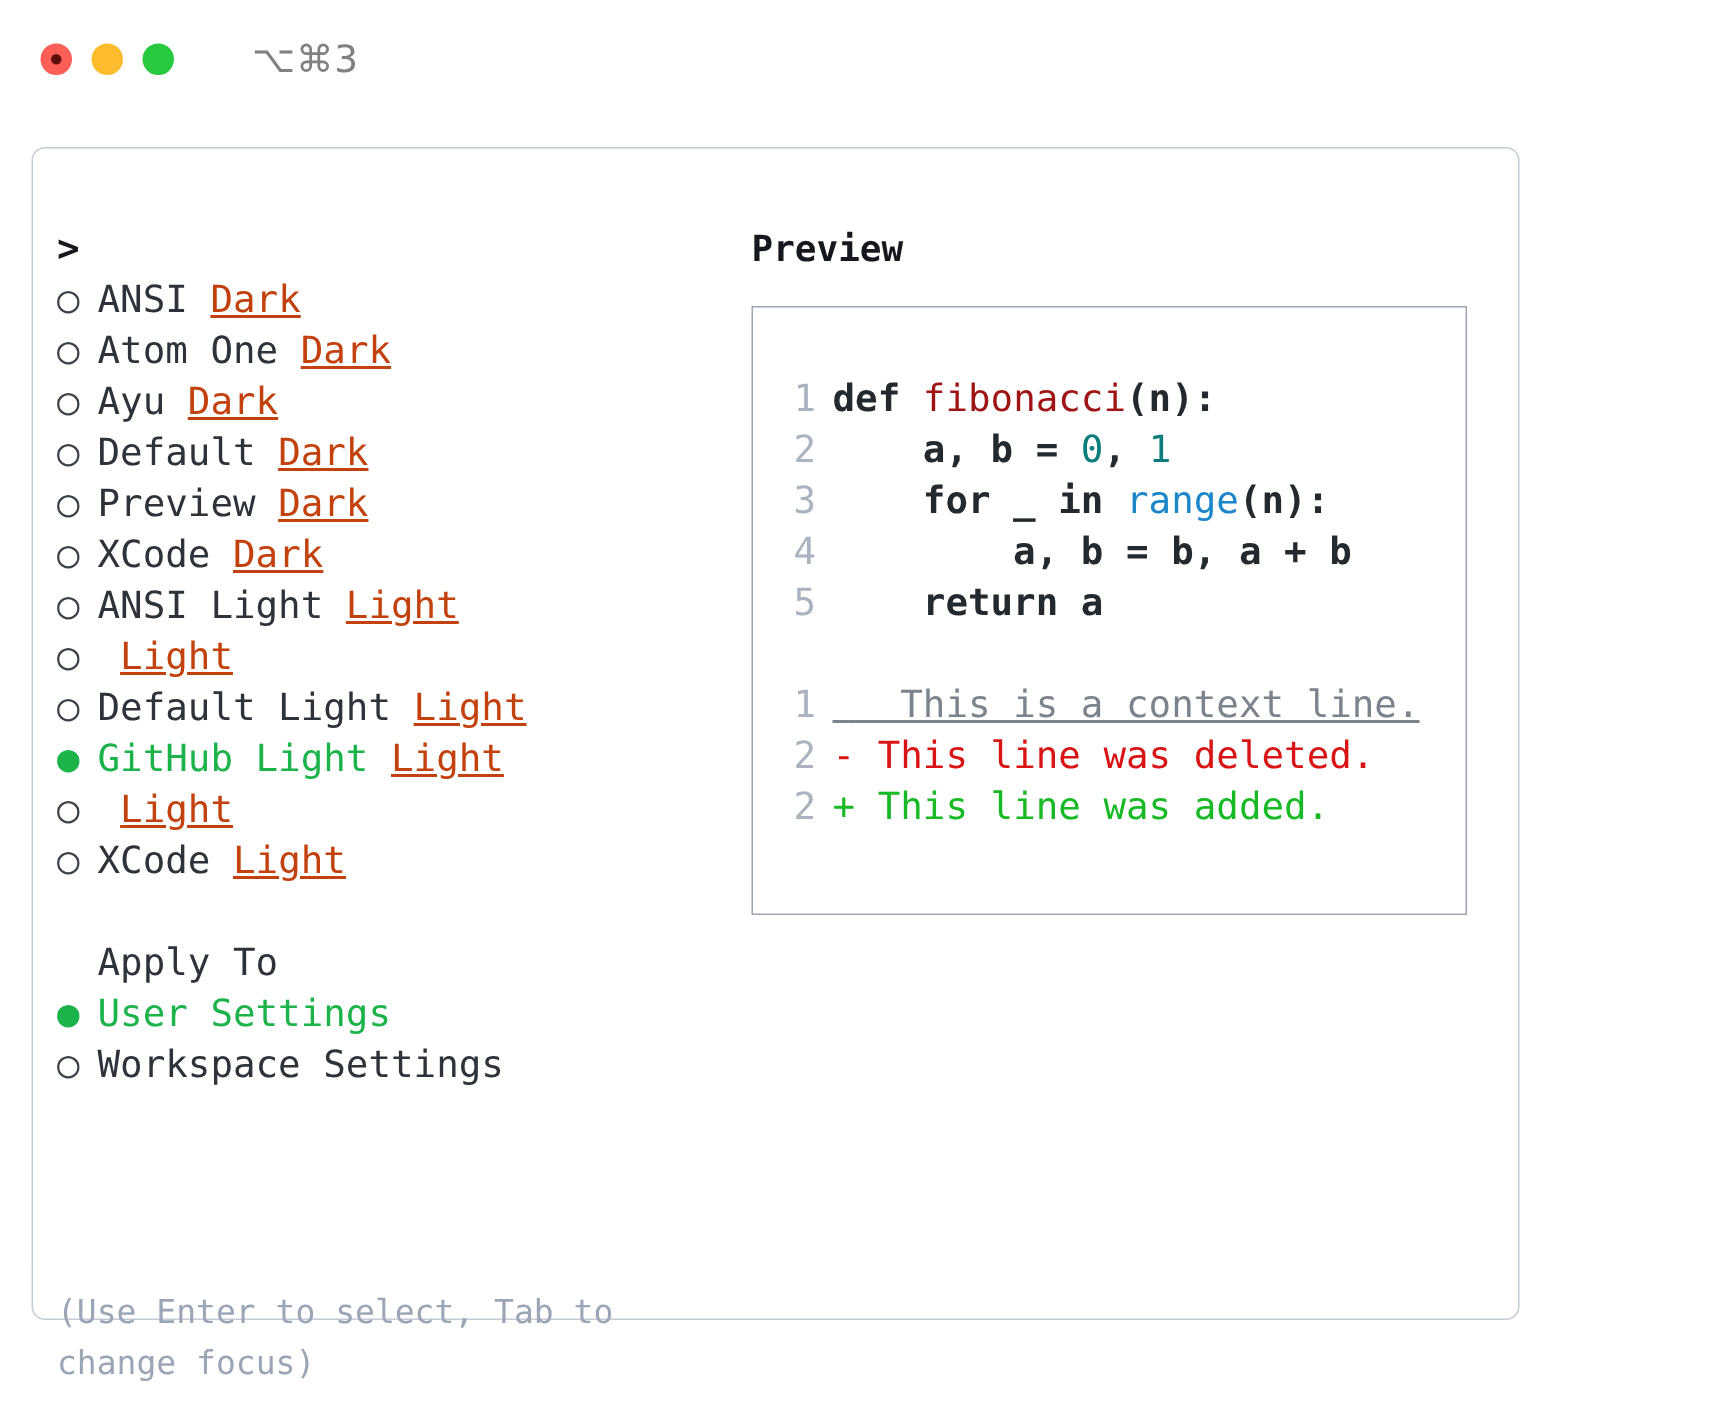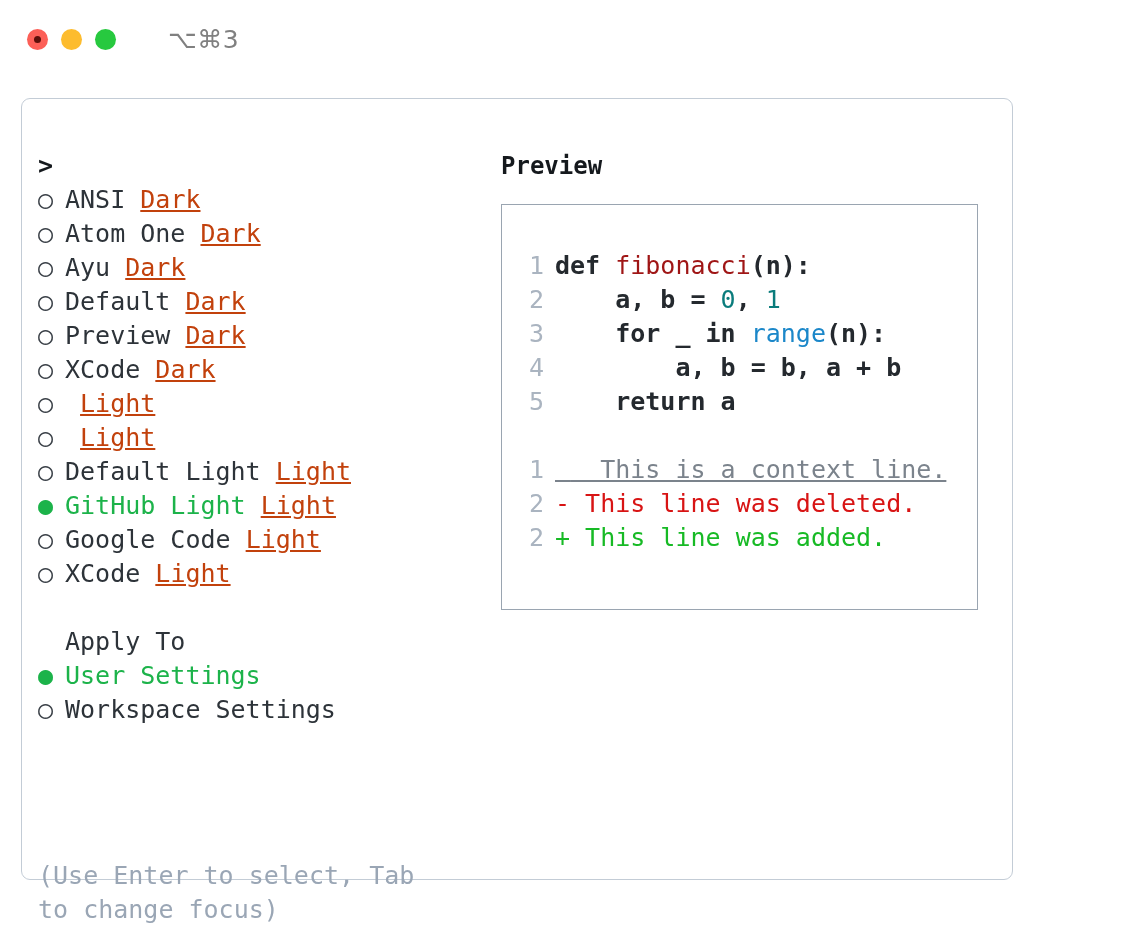"ANSI Light" span.theme-name { html: none -> <span>ANSI Light</span> }
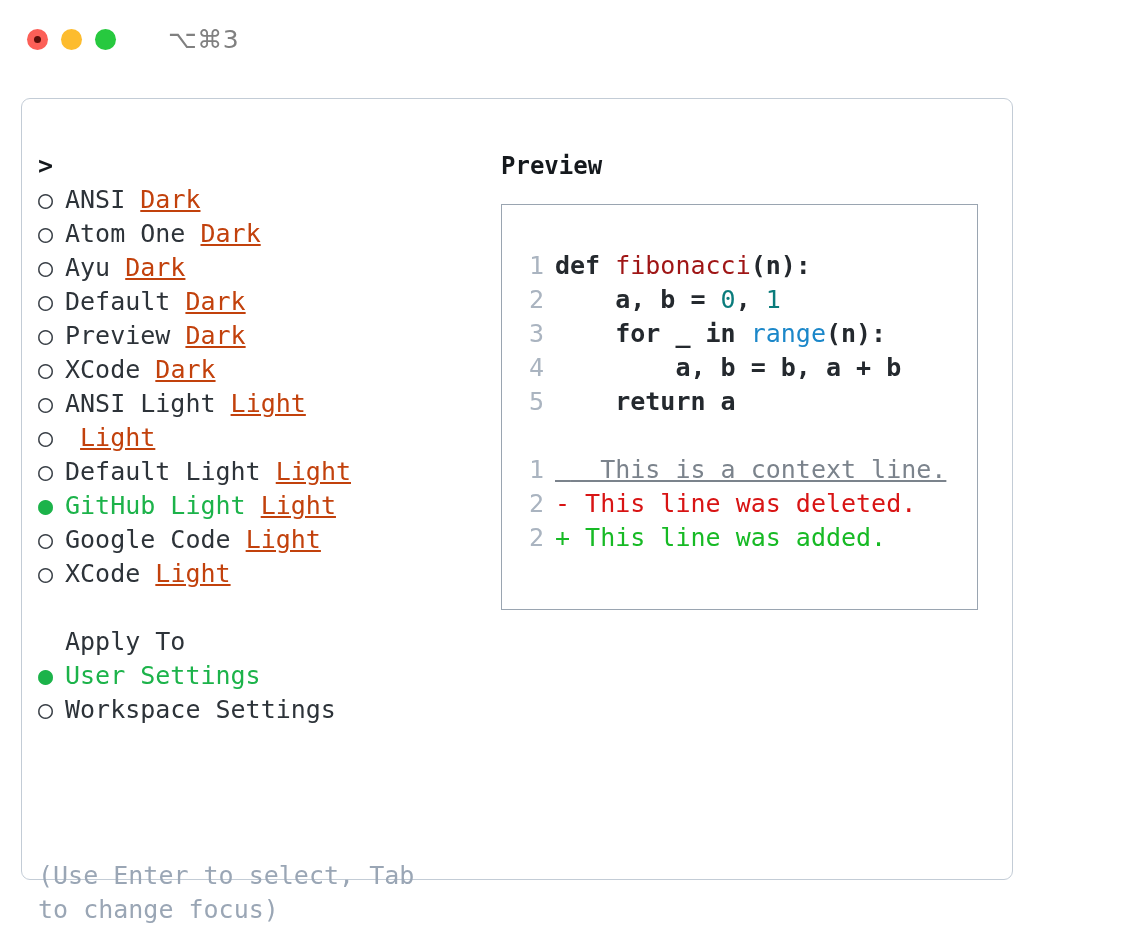"Google Code" span.theme-name { html: <span>Google Code</span> -> none }
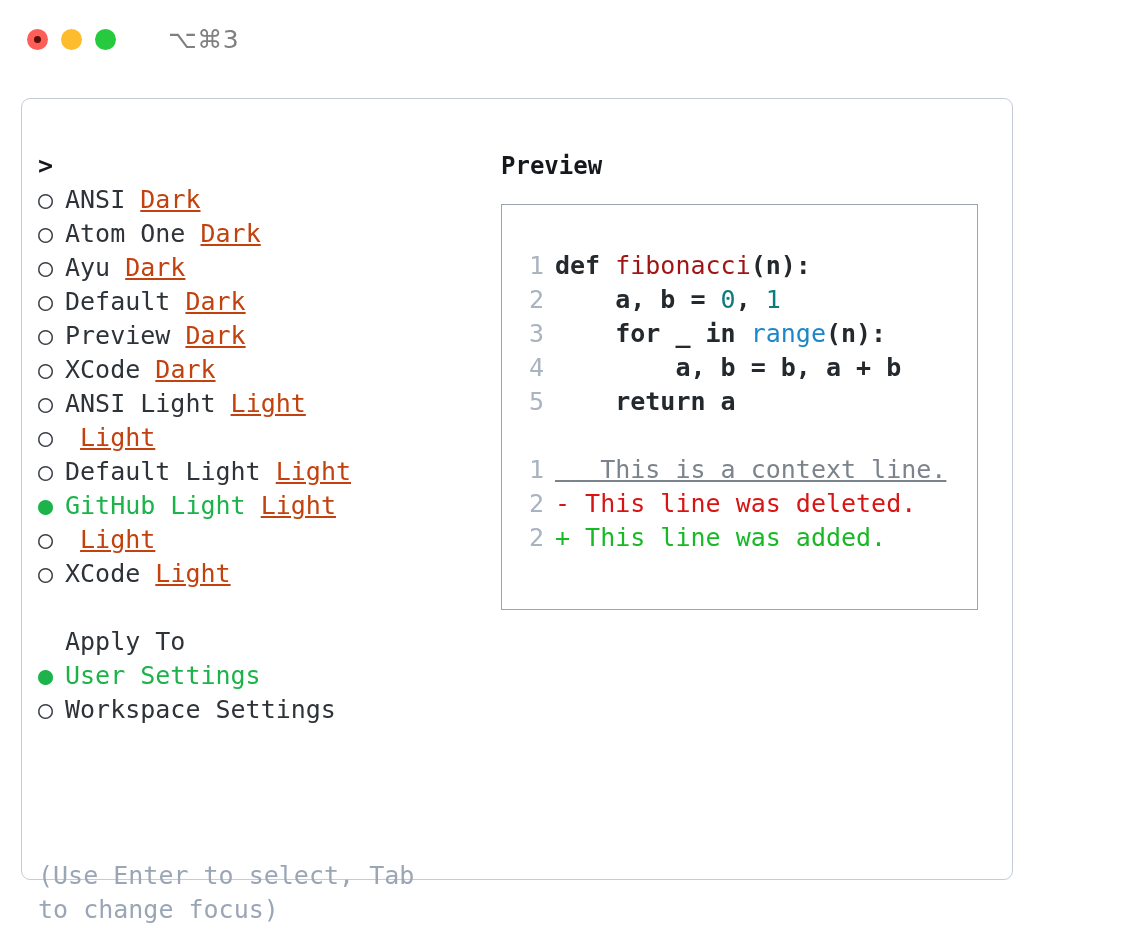"(Use Enter to select, Tab" #hint { font-size: 25px -> 22px }
